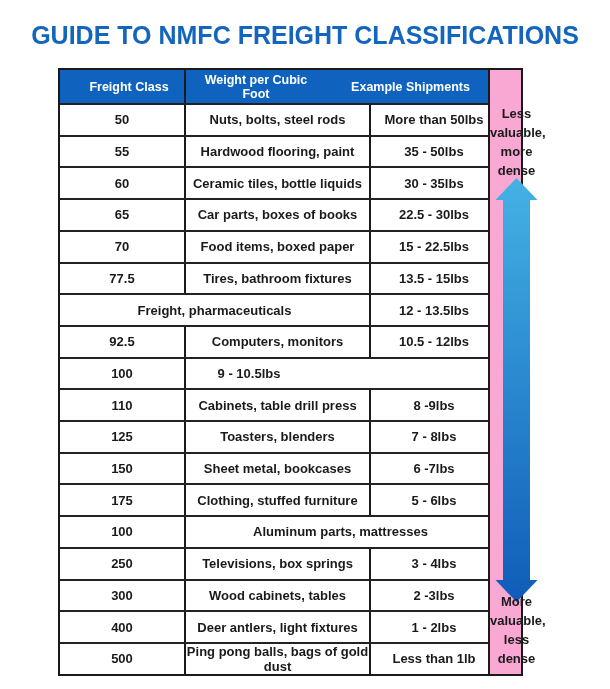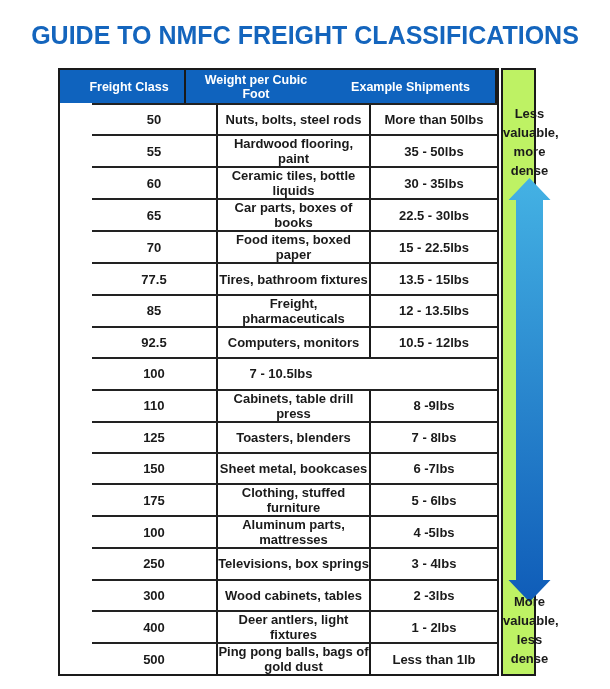"50" .t-body { padding-left: 32px -> none }
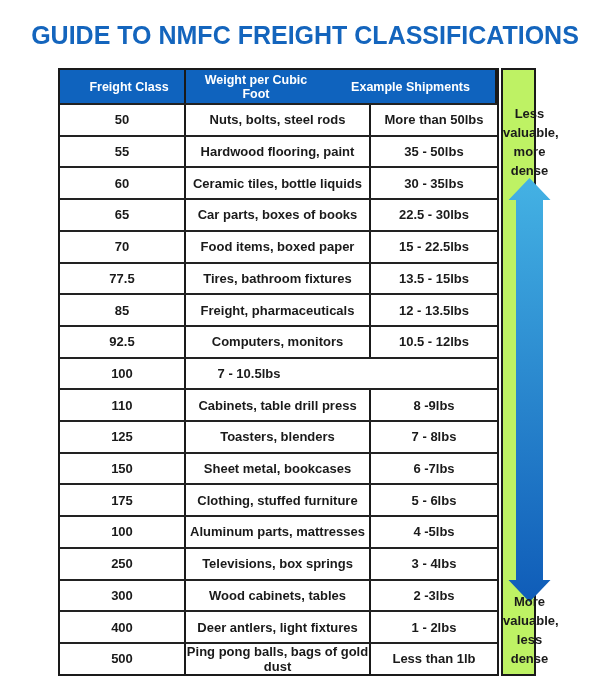"Less" .density-column { background: #bef264 -> #f9a8d4; left: 501px -> 488px }
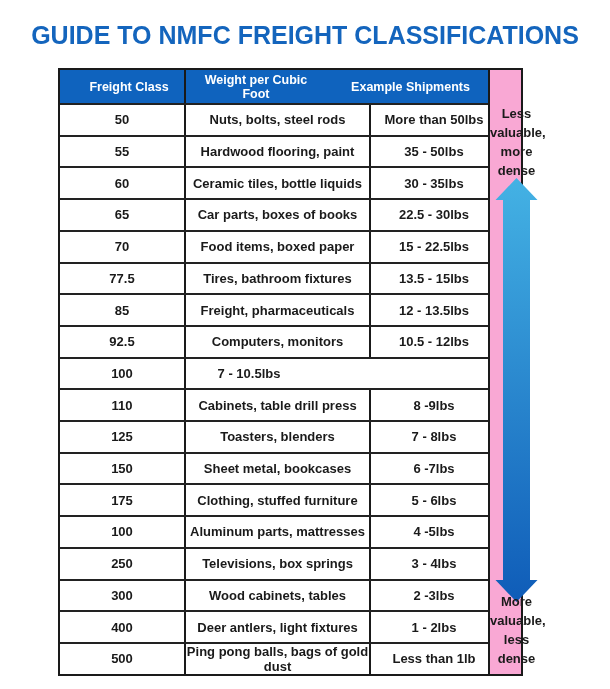"85" div.cell { html: <div>85</div> -> none }
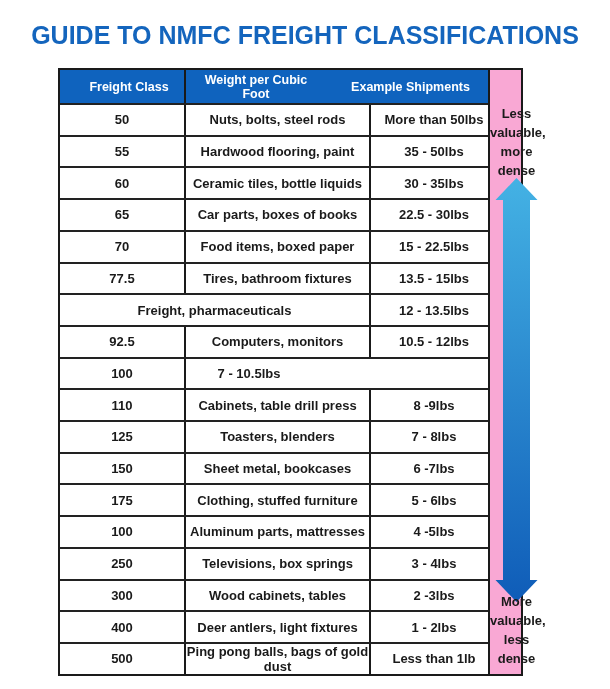"7 - 10.5lbs" div.cell { text: 7 -> 9 }
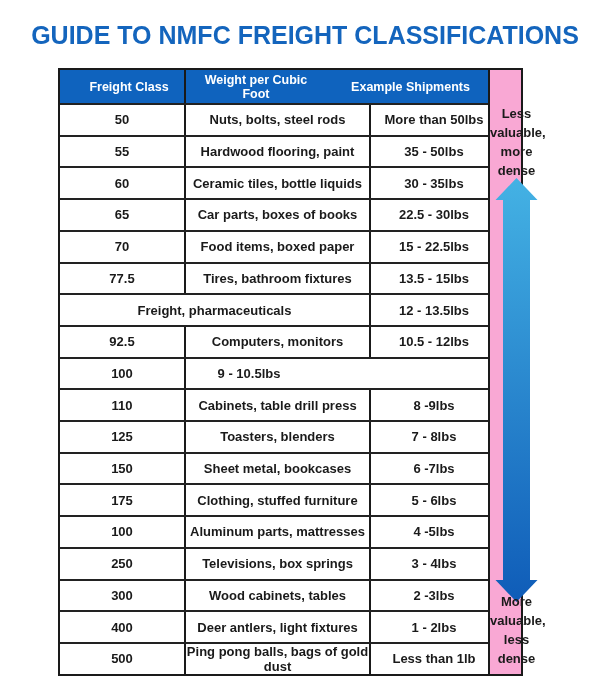"4 -5lbs" div.cell { html: <div>4 -5lbs</div> -> none }
